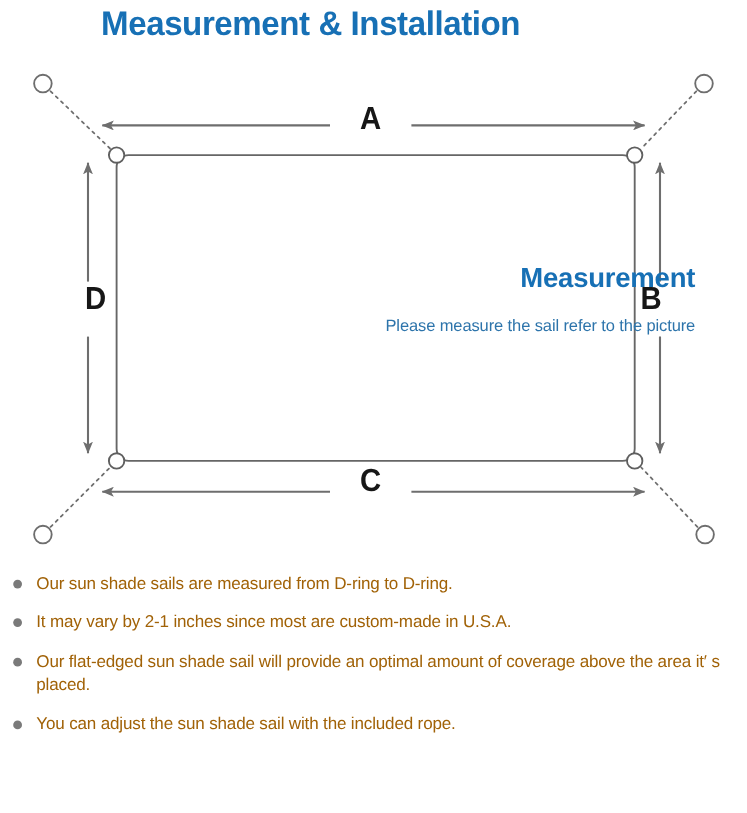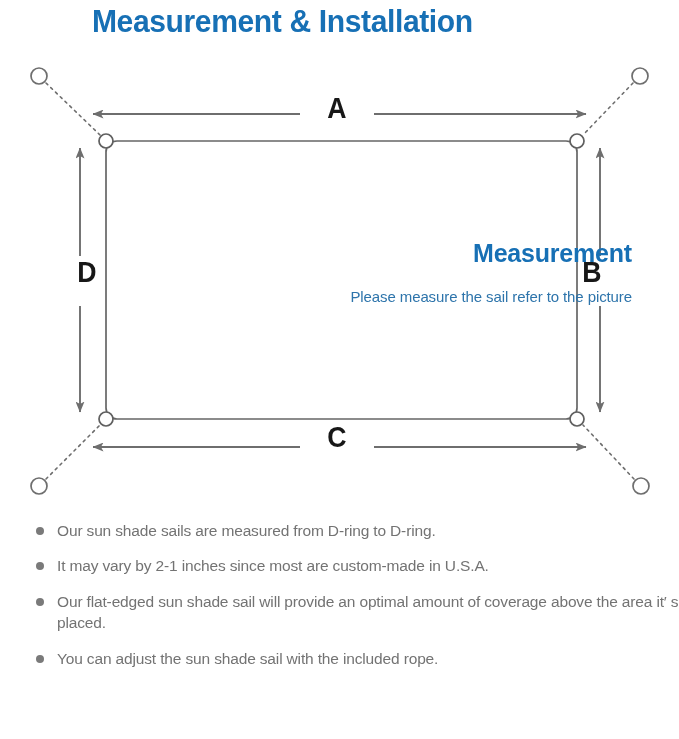"Our sun shade sails are" .note-item { color: #737373 -> #a16207; margin-left: 24px -> none }
